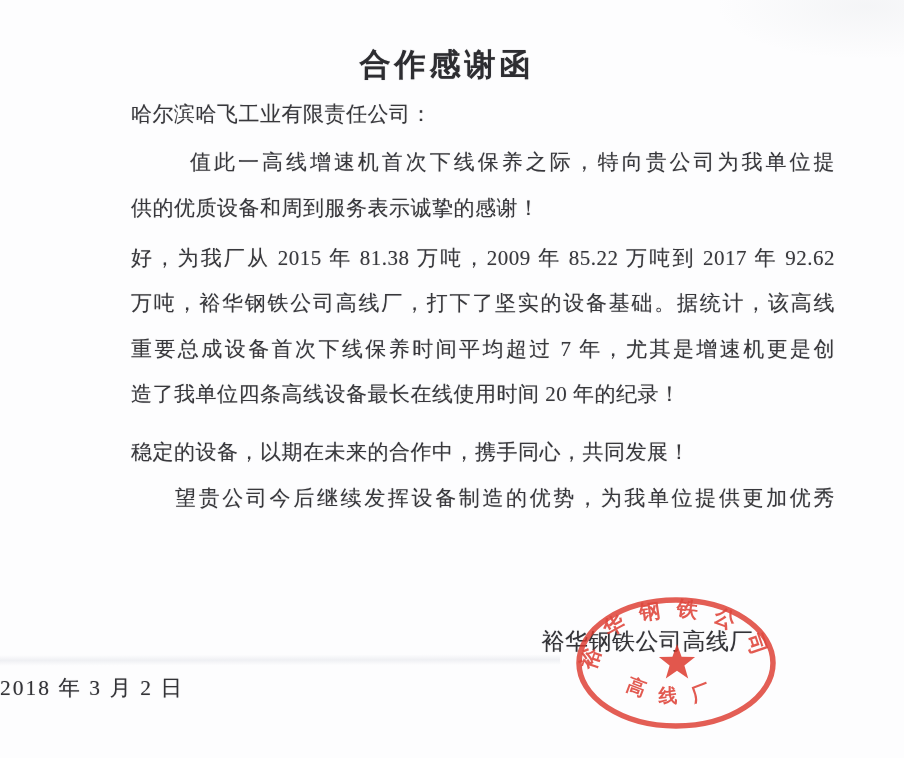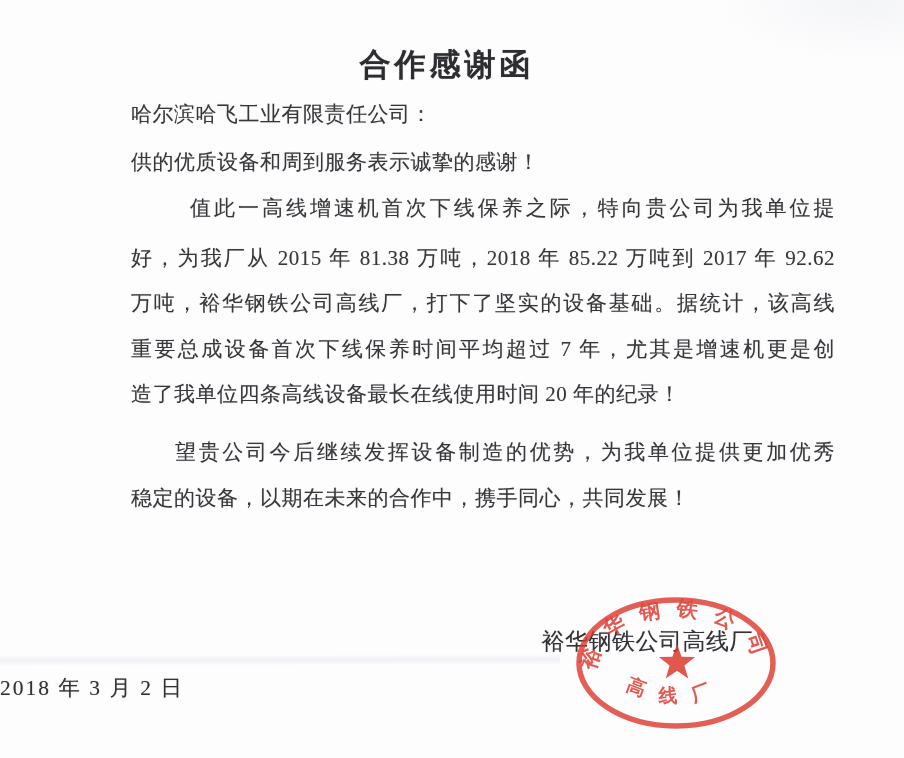"供的优质设备和周到服务表示诚挚的感谢！" div.line { order: before "值此一高线增速机首次下线保养之际，特向贵公司为我单位提" -> after "值此一高线增速机首次下线保养之际，特向贵公司为我单位提" }
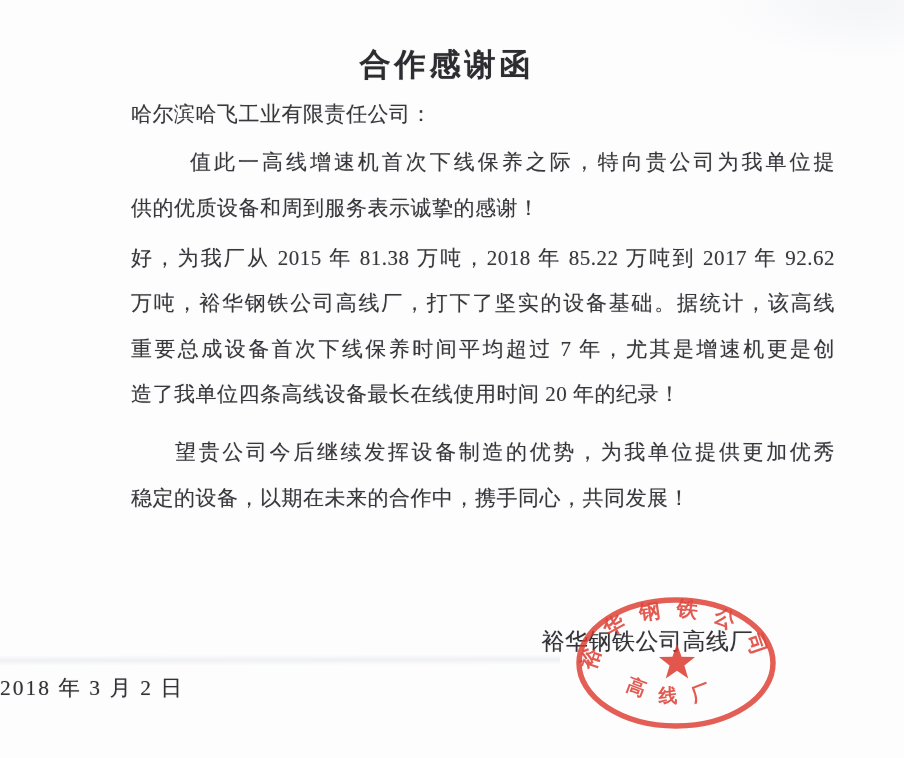"好，为我厂从 2015 年 81.38 万吨，2018" div.line { text: 2018 -> 2009 }
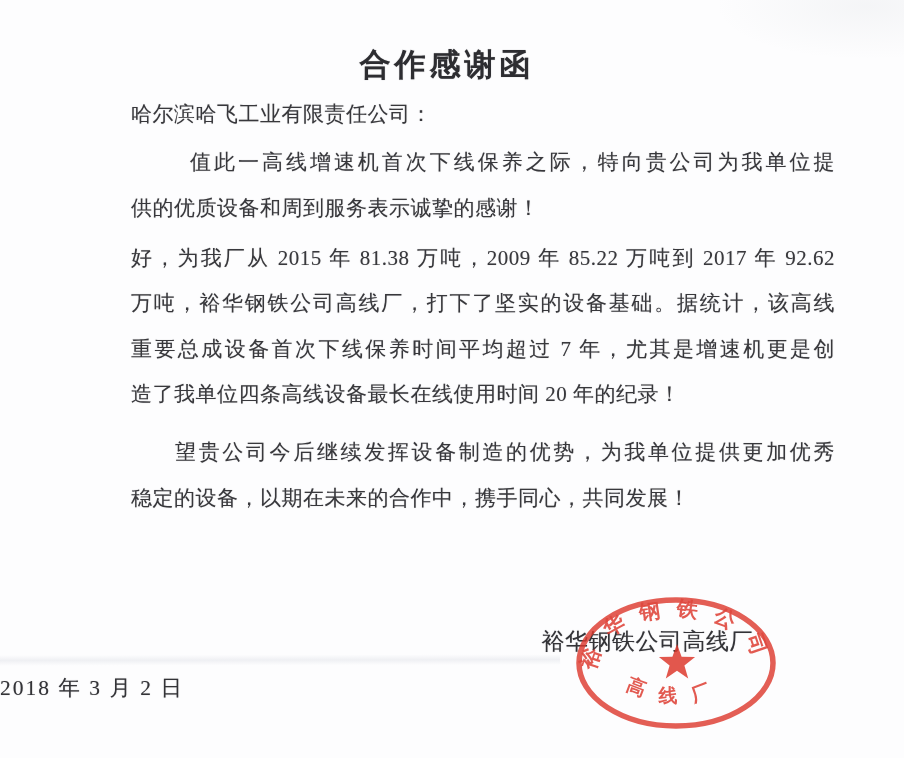"望贵公司今后继续发挥设备制造的优势，为我单位提供更加优秀" div.line { order: before "稳定的设备，以期在未来的合作中，携手同心，共同发展！" -> after "稳定的设备，以期在未来的合作中，携手同心，共同发展！" }
